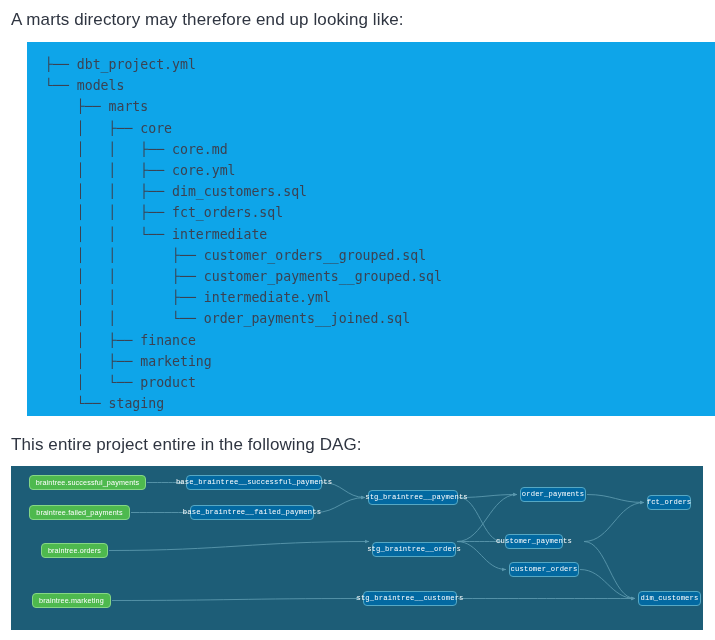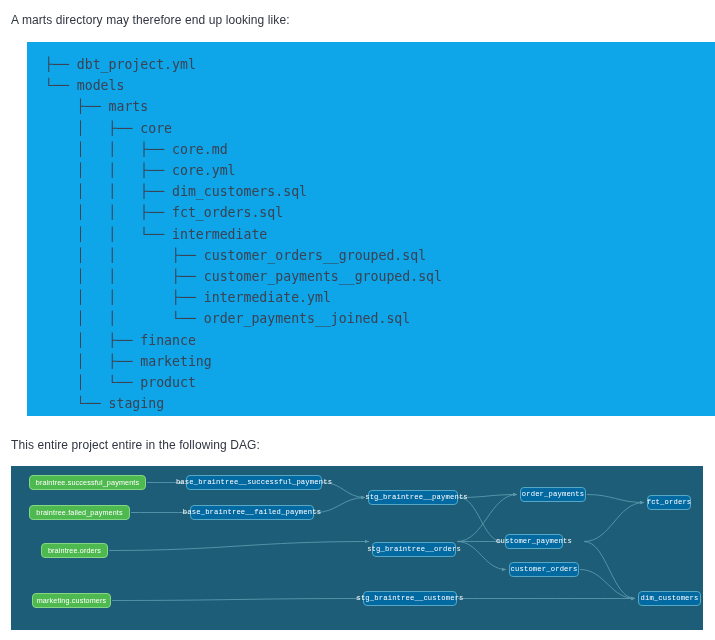"A marts directory may therefore" .para { font-size: 12px -> 17px }
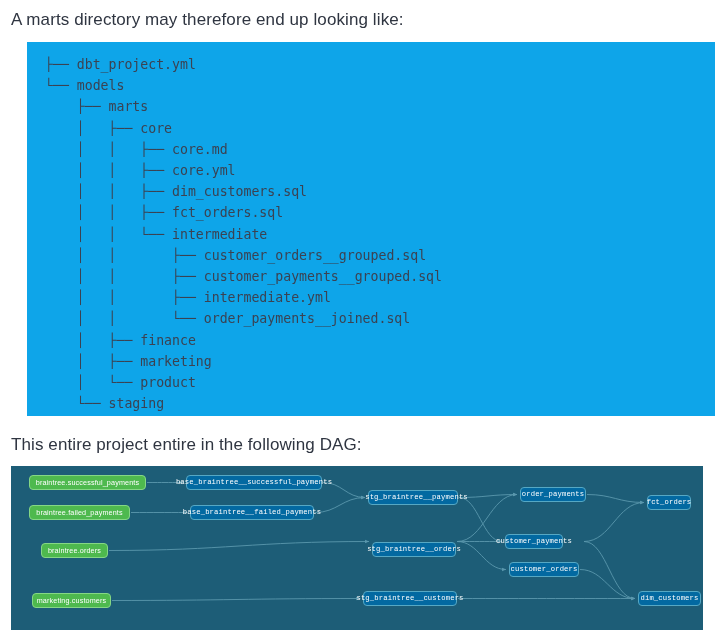"marketing.customers" div.node { text: marketing.customers -> braintree.marketing }
